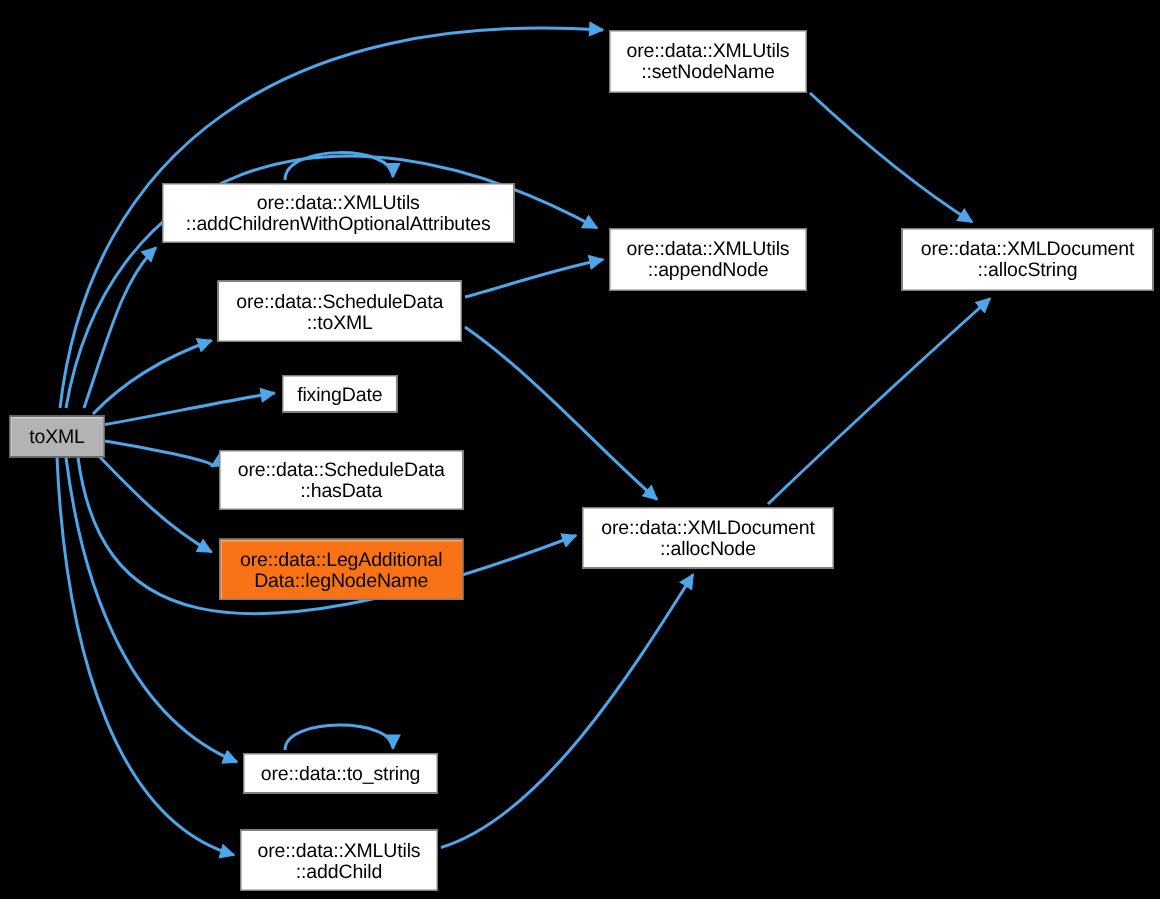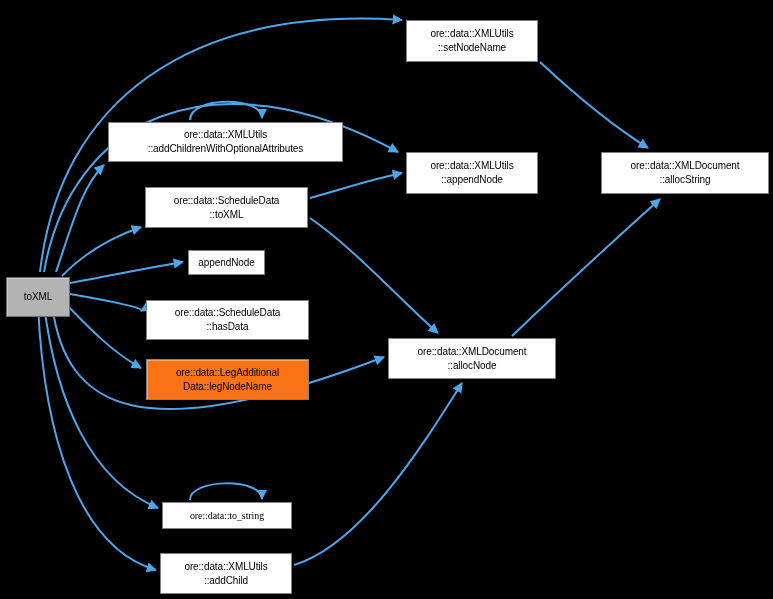"ore::data::XMLUtils" .graph-node { font-size: 10px -> 13px }
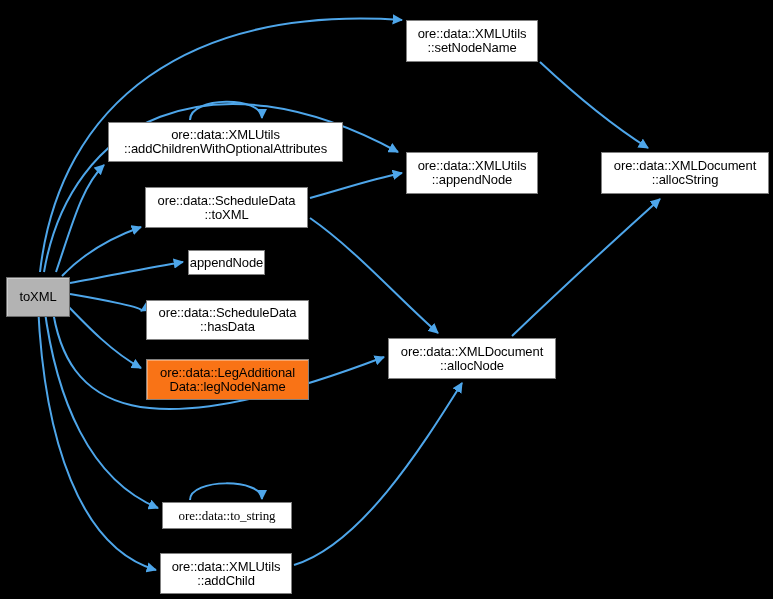"appendNode" div.graph-node { text: appendNode -> fixingDate }
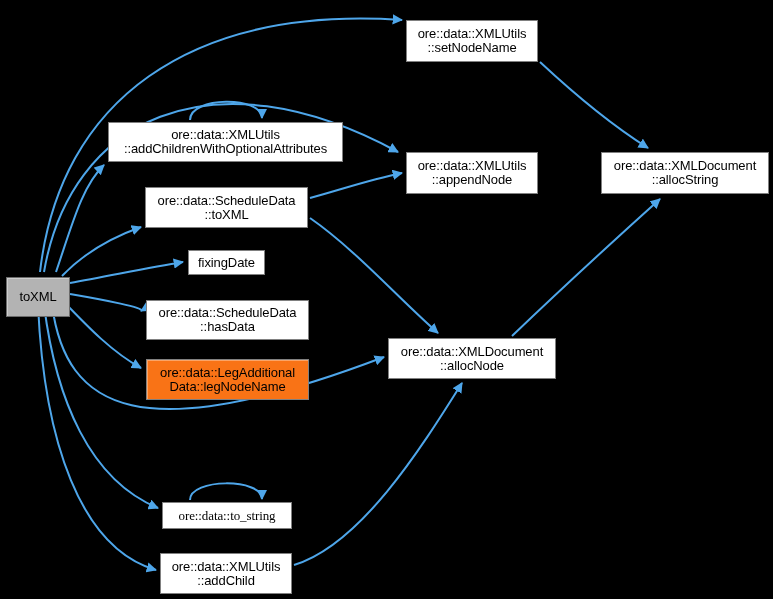"toXML" div.graph-node { height: 40px -> 28px }
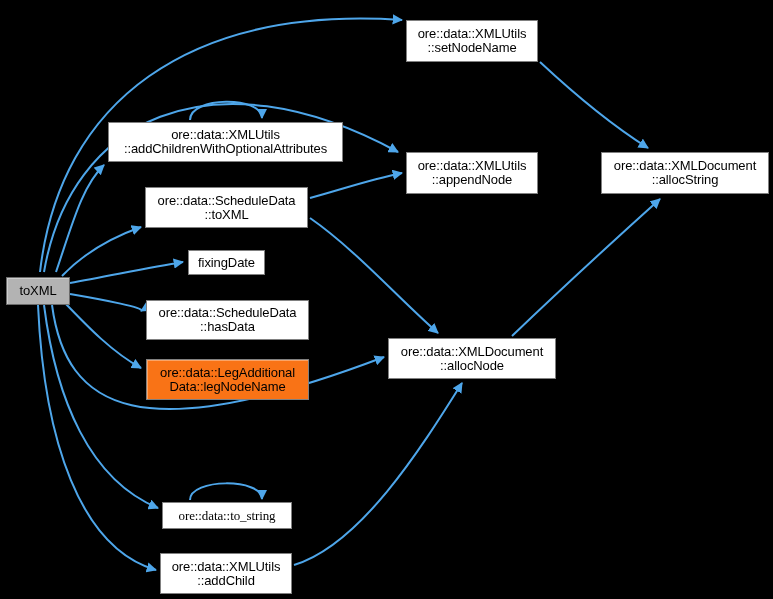"ore::data::to_string" div.graph-node { font-family: Liberation Serif, serif -> none }
